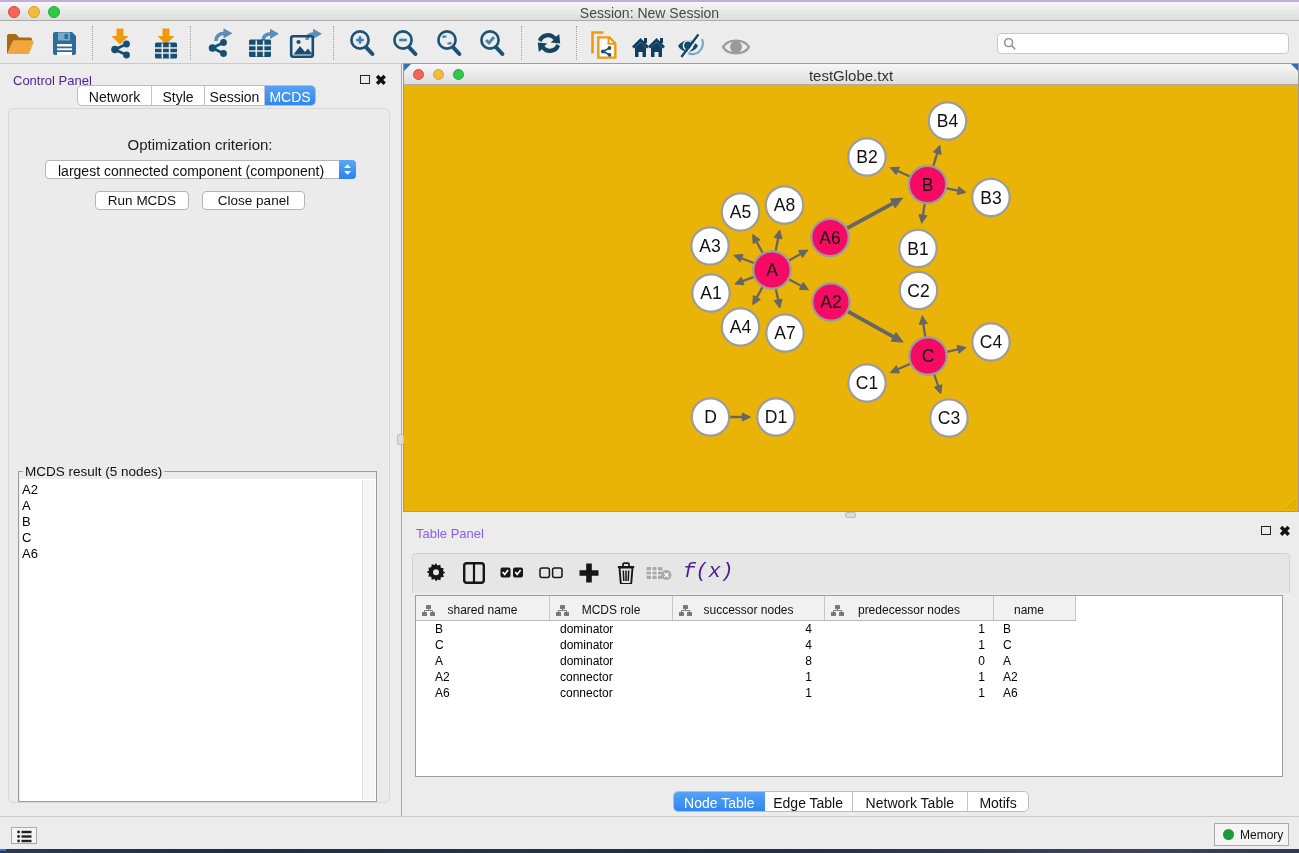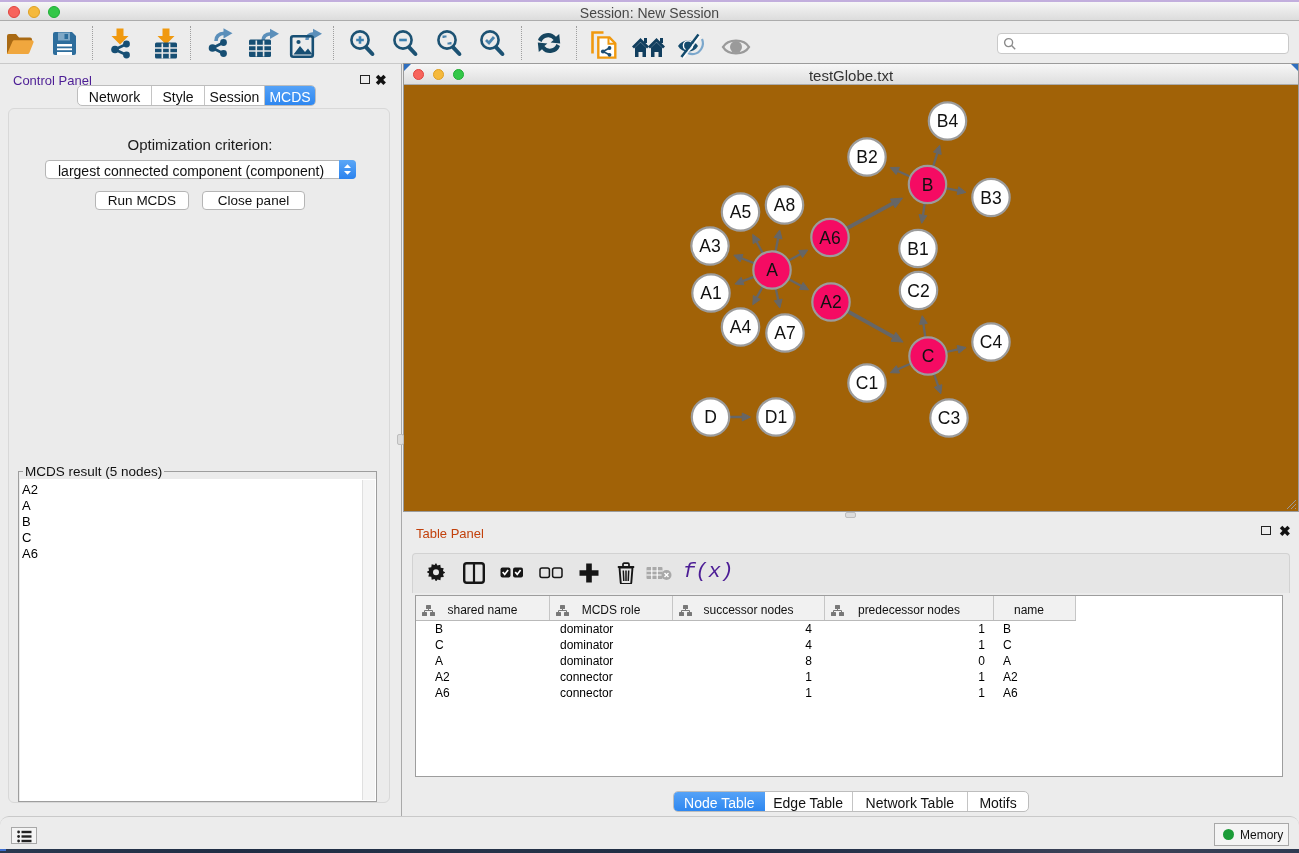"testGlobe.txt" #netwin { background: #a16207 -> #eab308 }
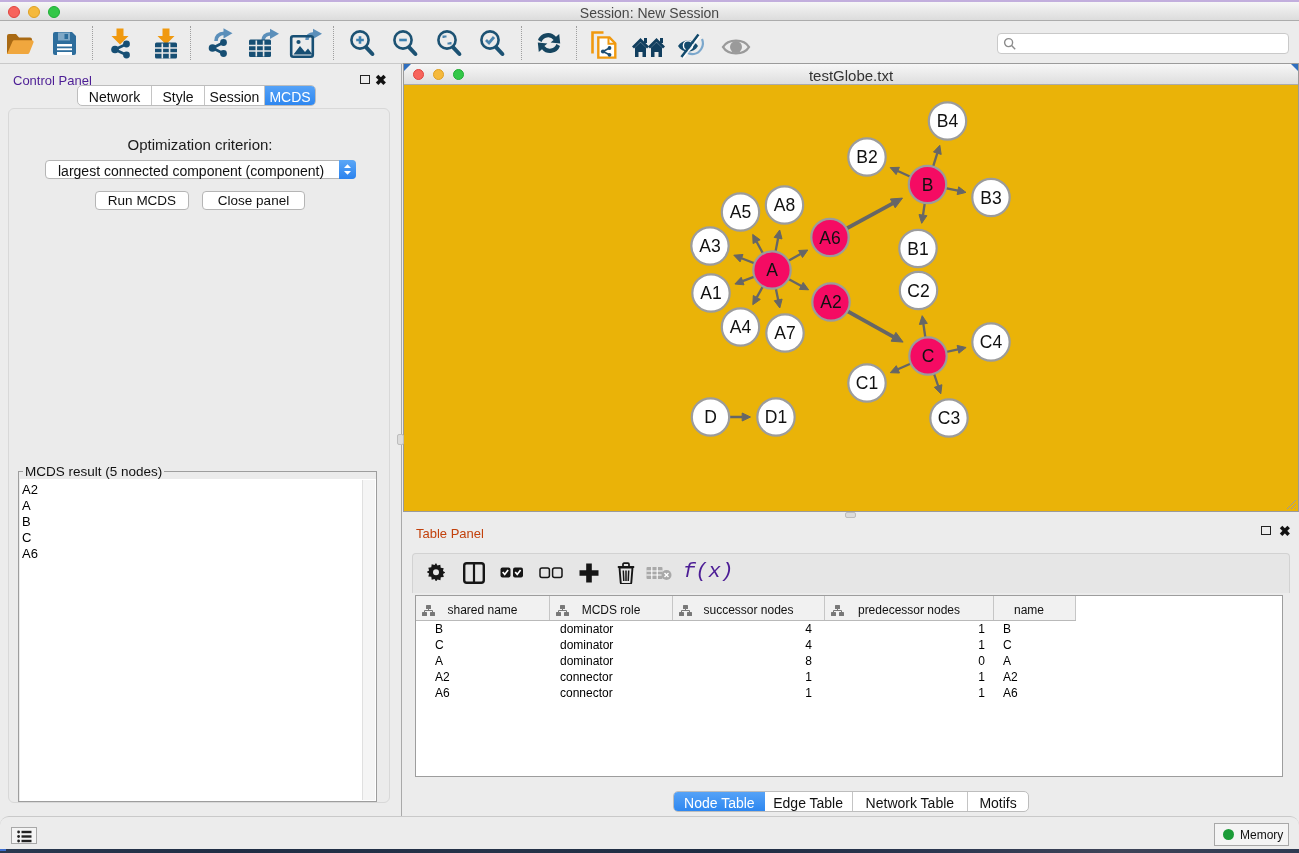"Table Panel" #tp-title { color: #c2410c -> #8b5cf6 }
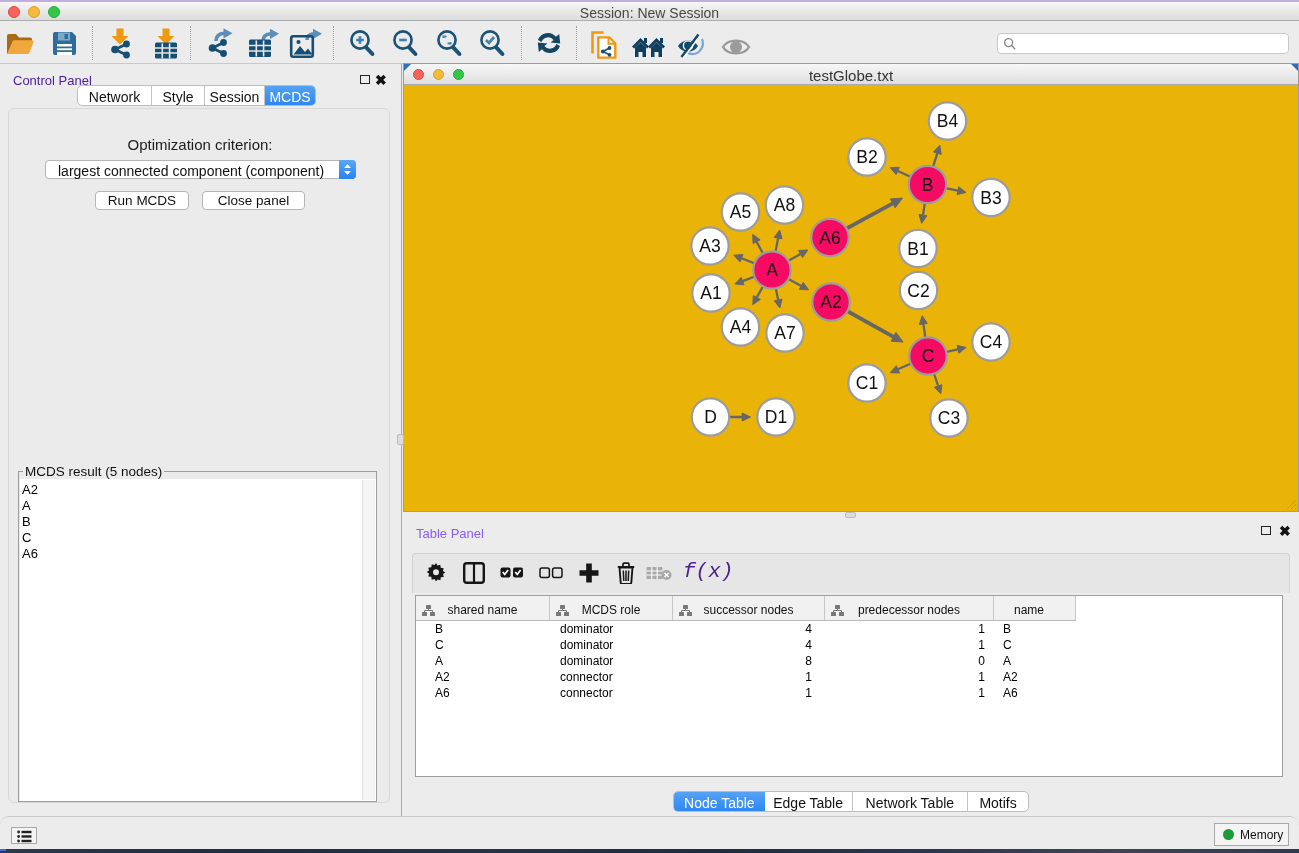"Memory" #statusbar { border-radius: 9px -> none }
